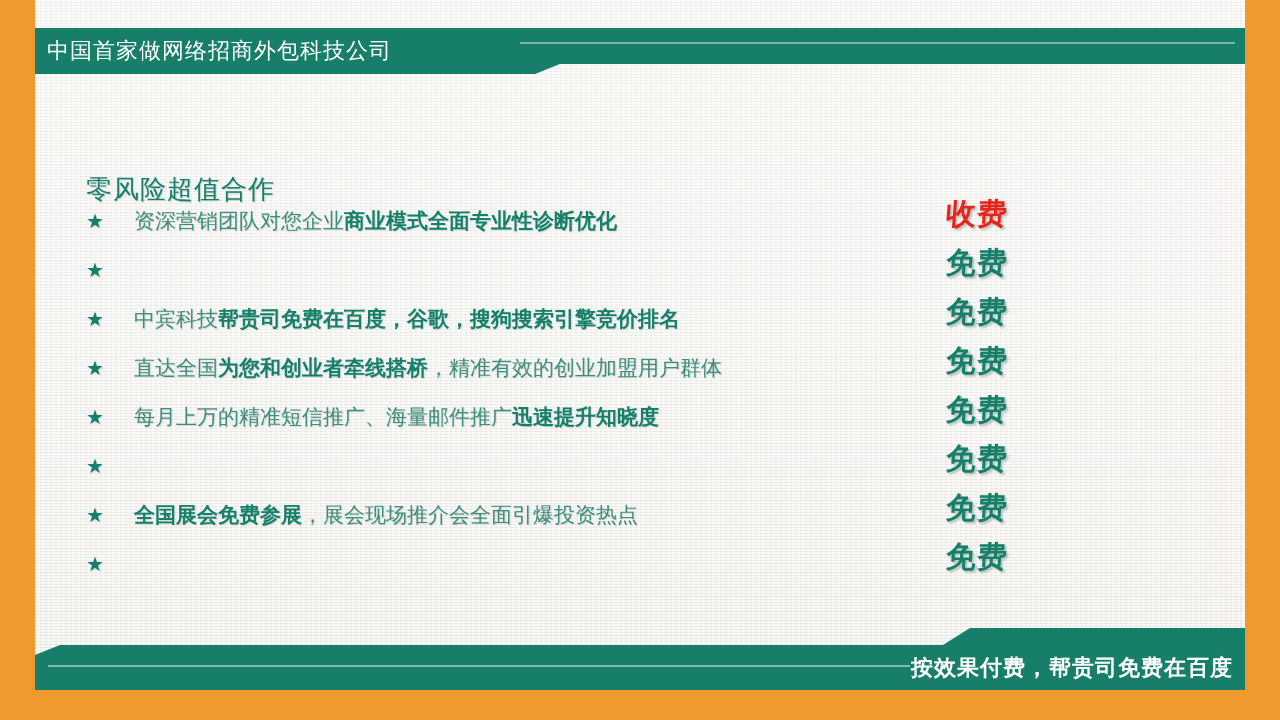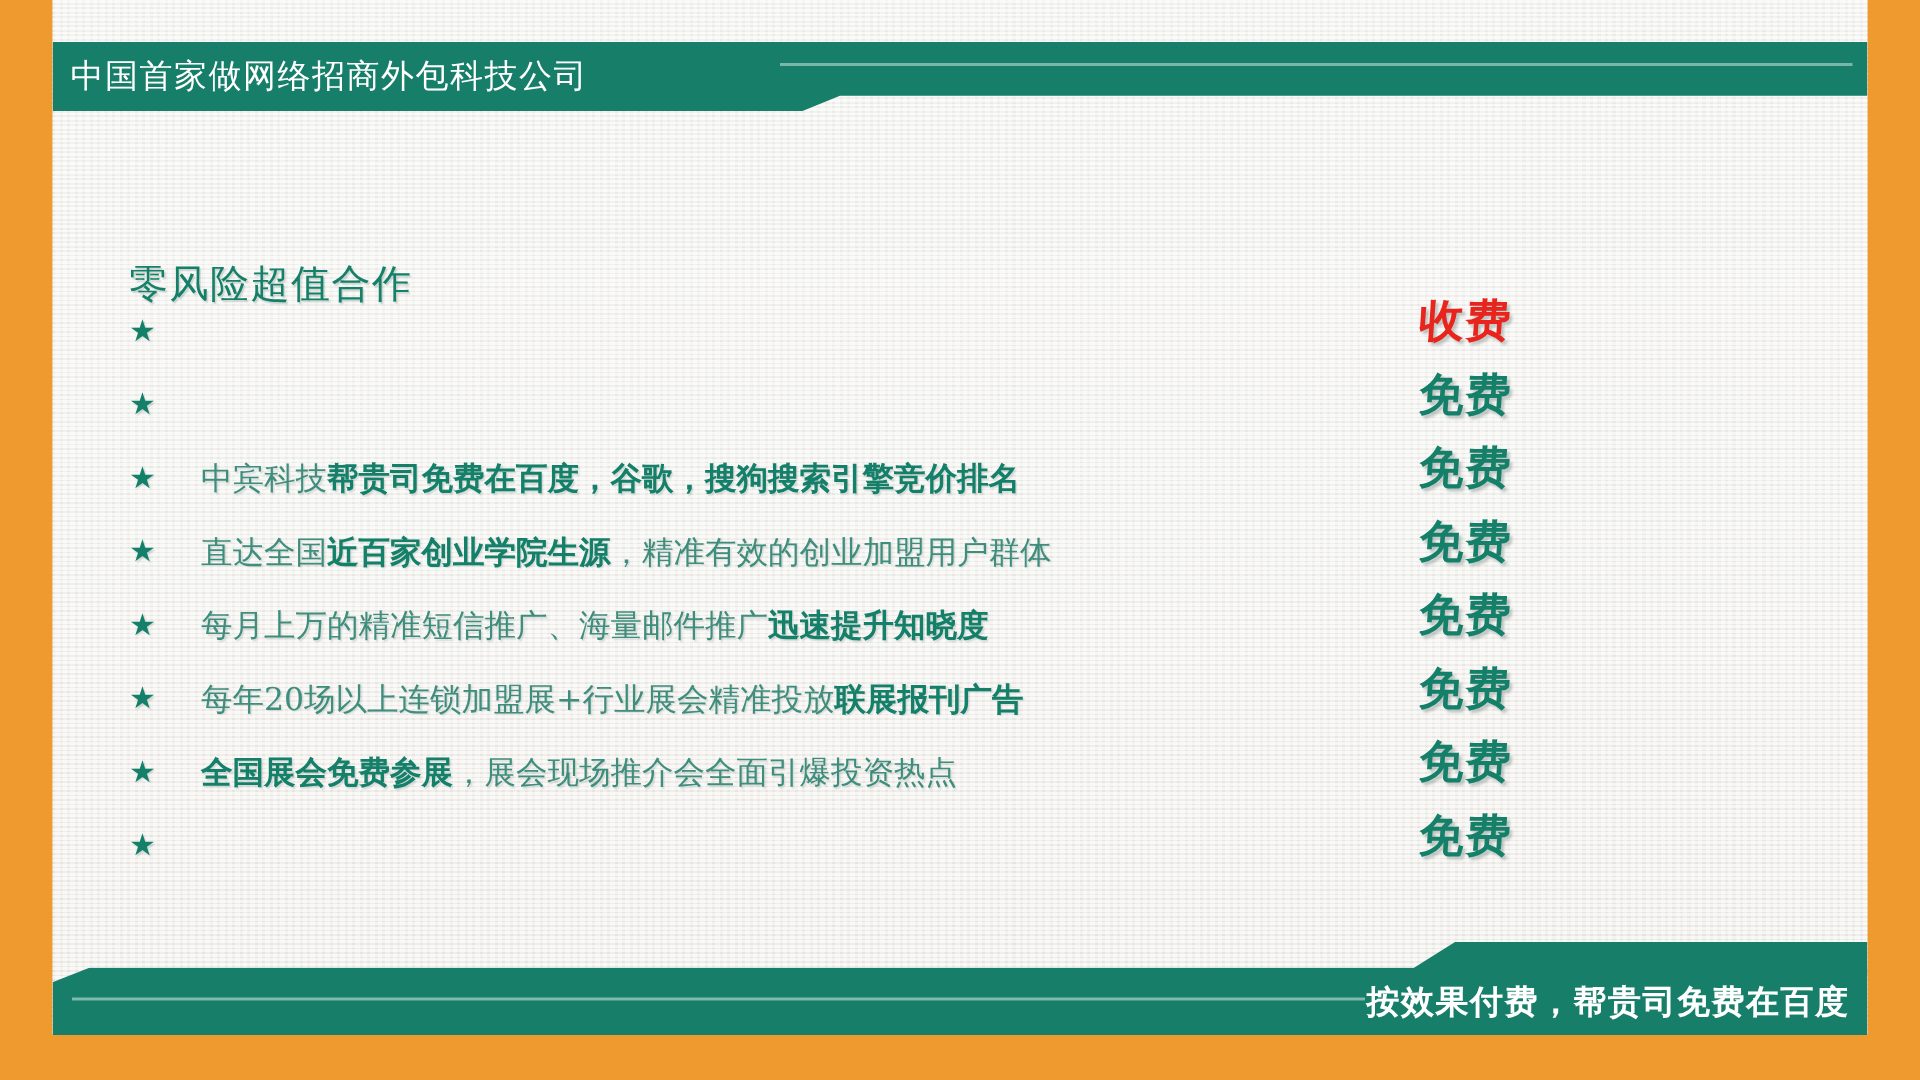"资深营销团队对您企业商业模式全面专业性诊断优化" span.row-text { html: none -> <span><span>资深营销团队对您企业</span><span>商业模式全面专业性诊断优化</span><span></span></span> }
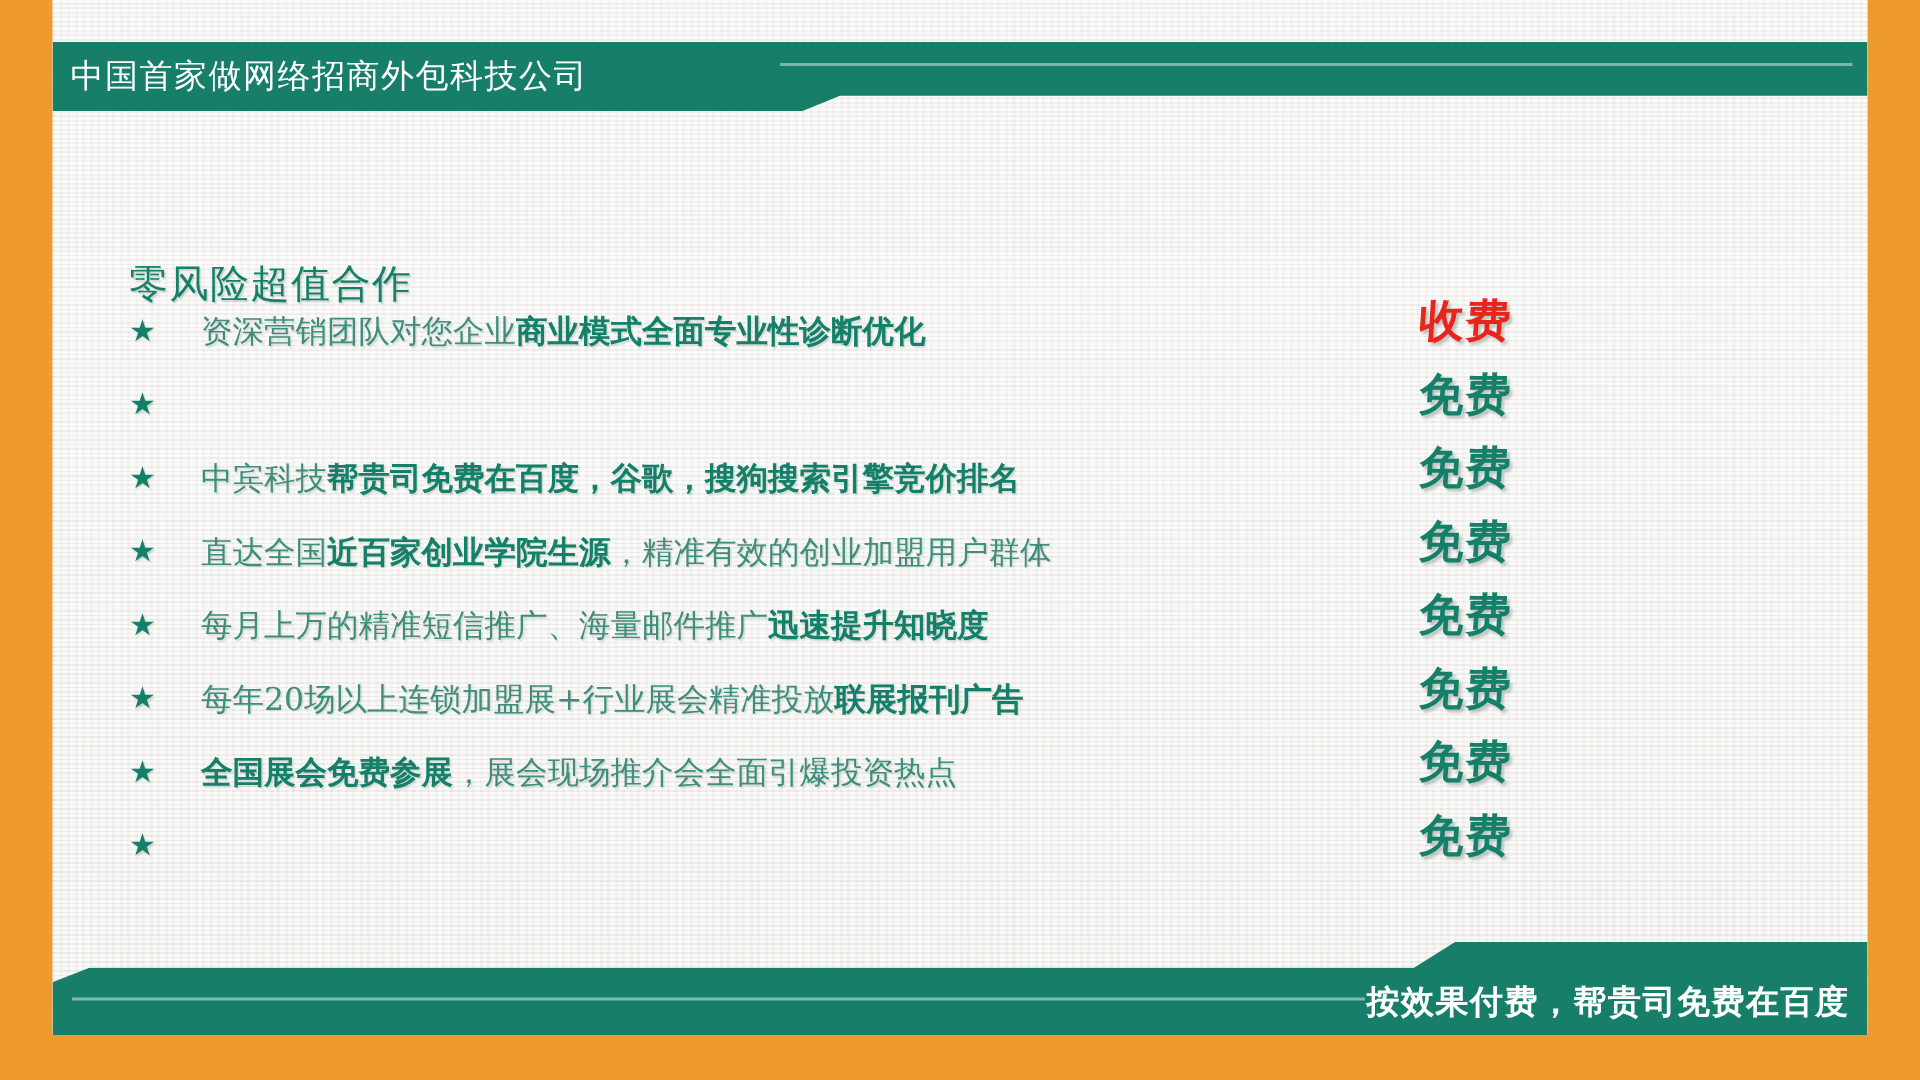"近百家创业学院生源" span.b { text: 近百家创业学院生源 -> 为您和创业者牵线搭桥 }
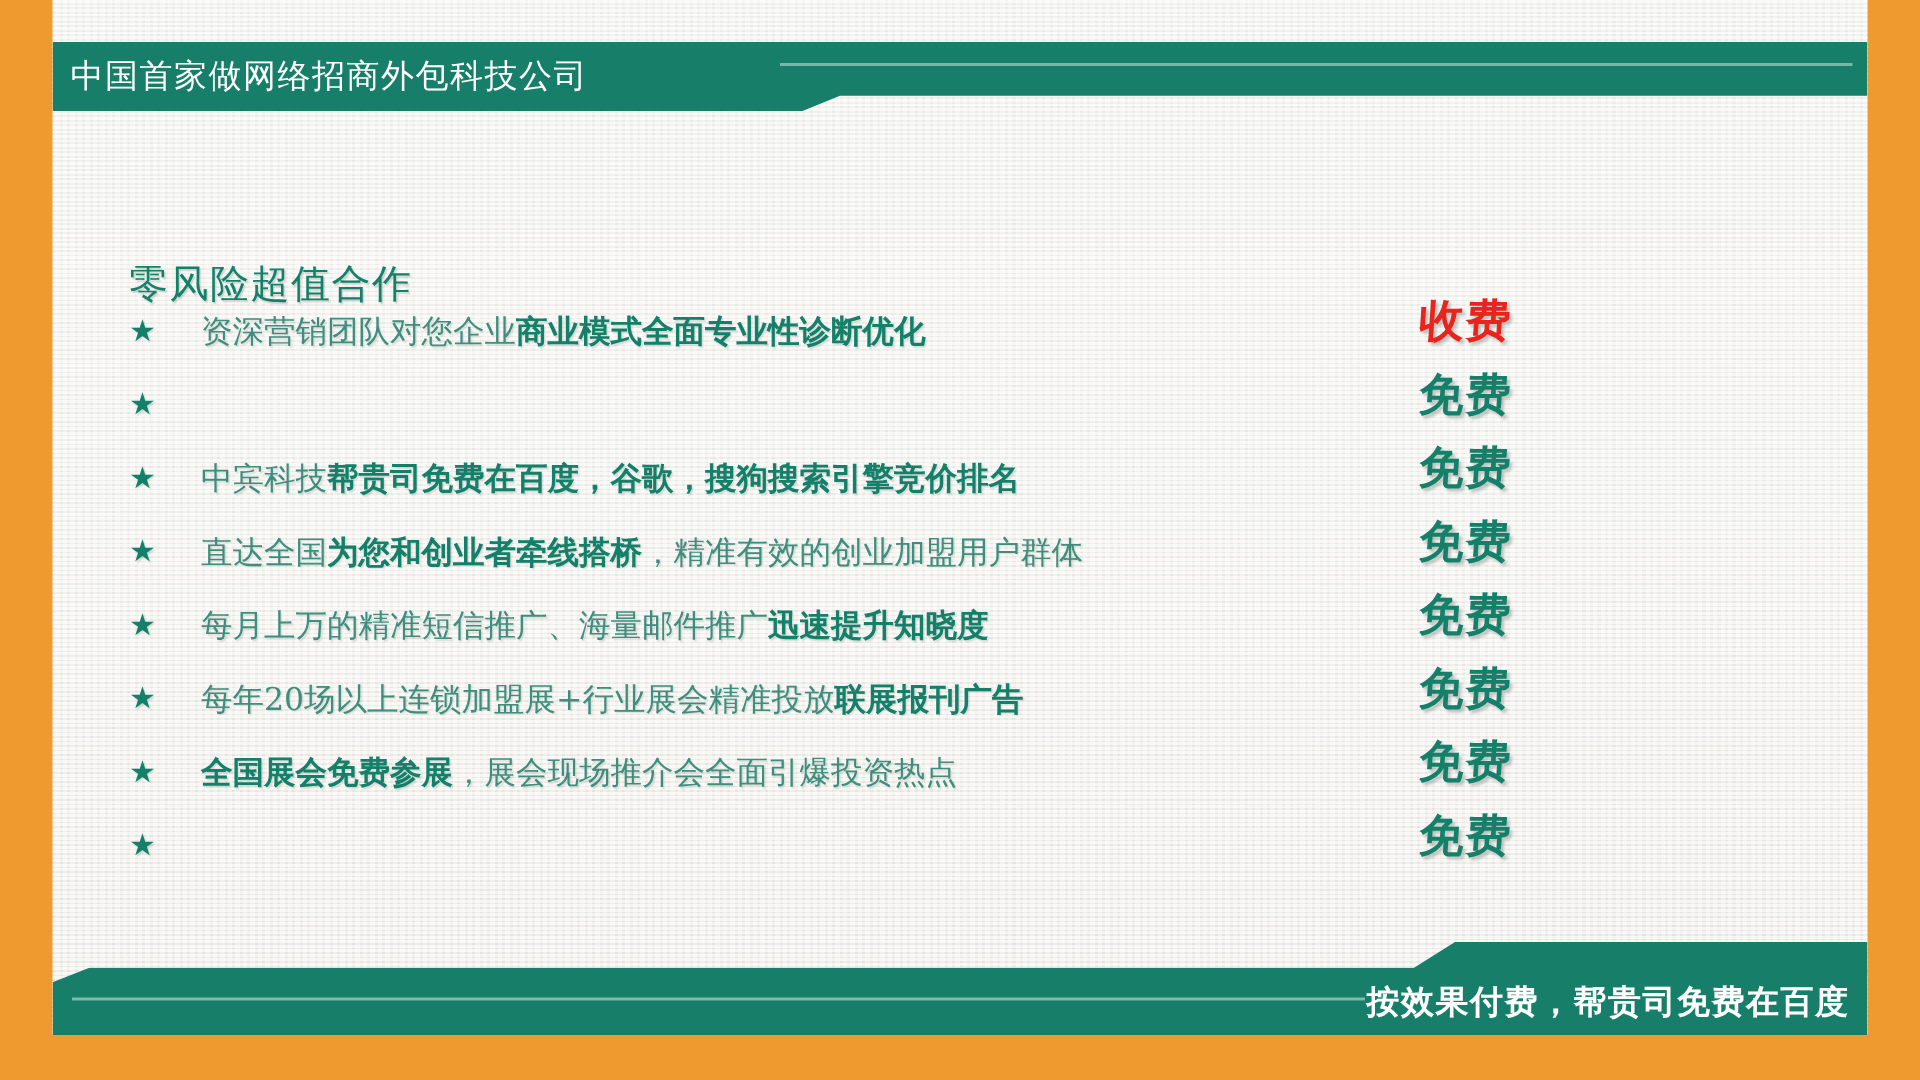"每年20场以上连锁加盟展+行业展会精准投放联展报刊广告" span.row-text { html: <span><span>每年20场以上连锁加盟展+行业展会精准投放</span><span>联展报刊广告</span><span></span></span> -> none }
